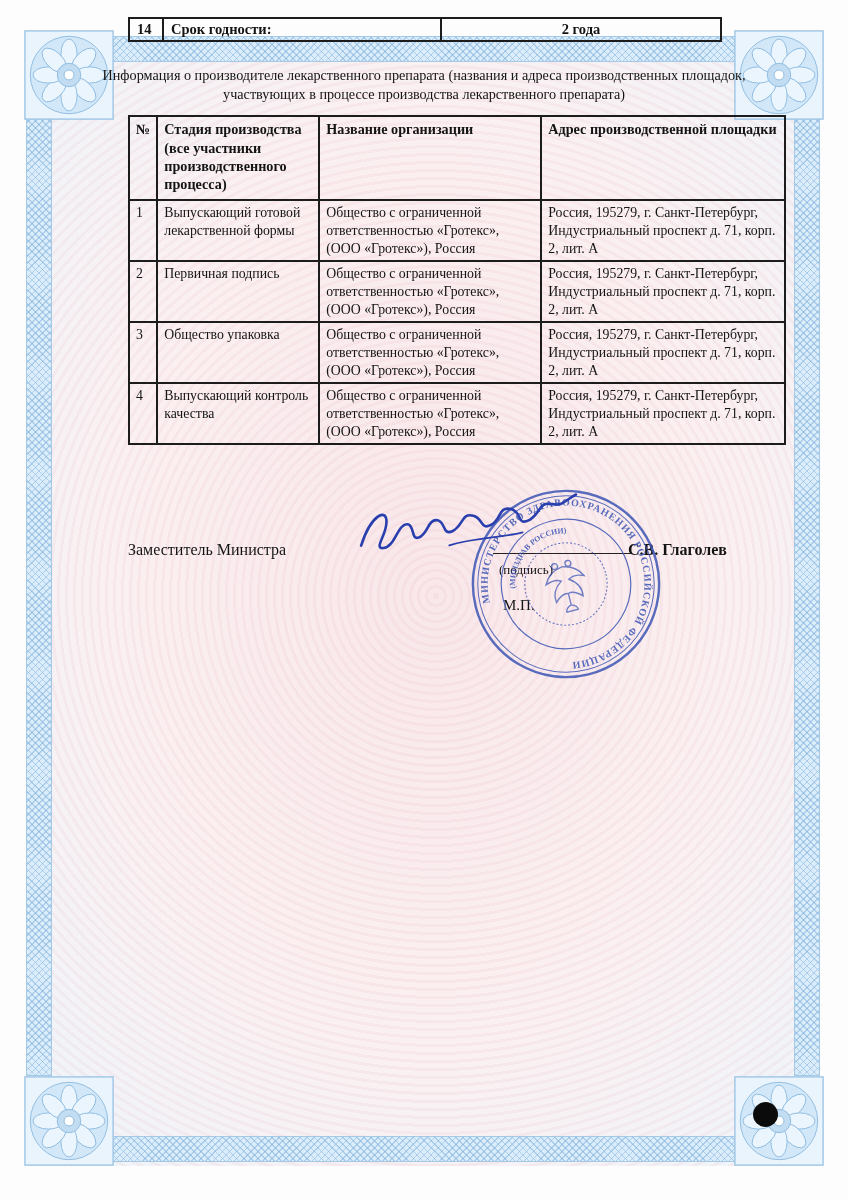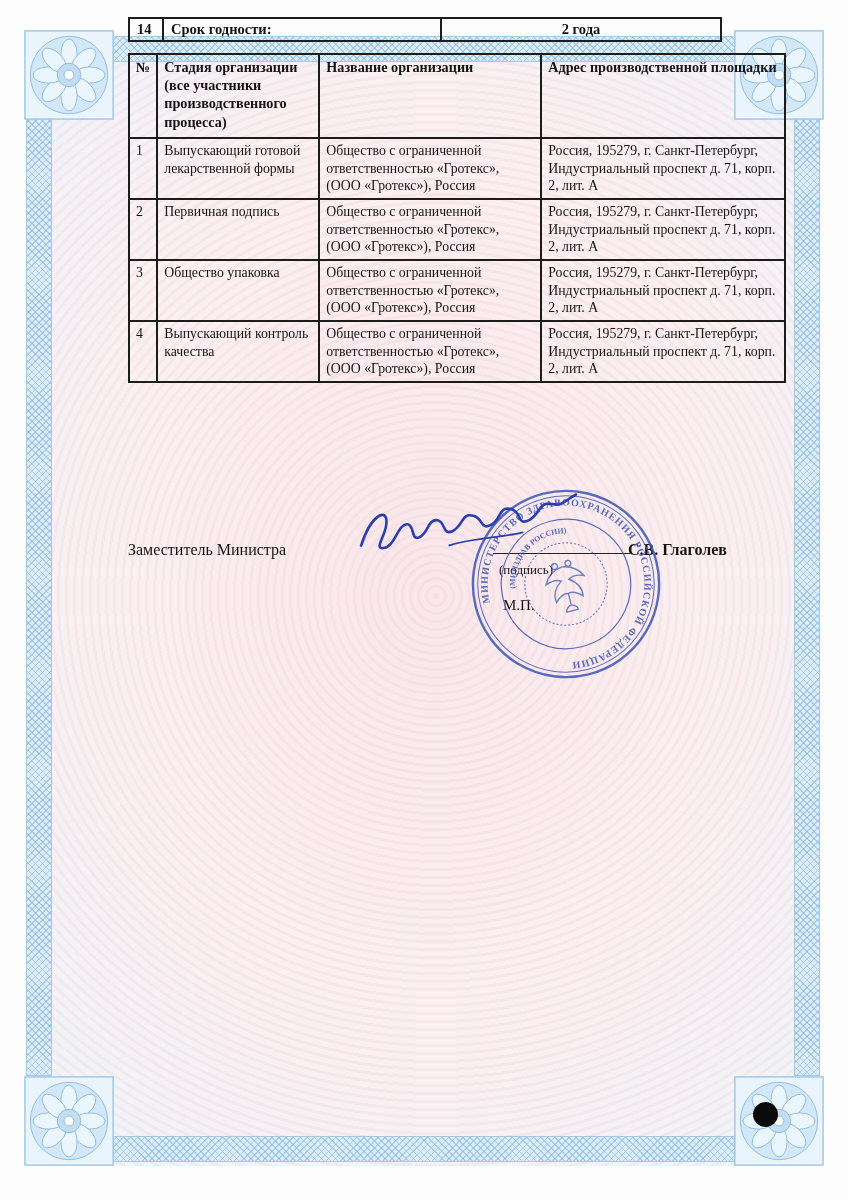"Информация о производителе" p.info-paragraph { html: none -> <p>Информация о производителе лекарственного препарата (названия и адреса производственных площадок, участвующих в процессе производства лекарственного препарата)</p> }
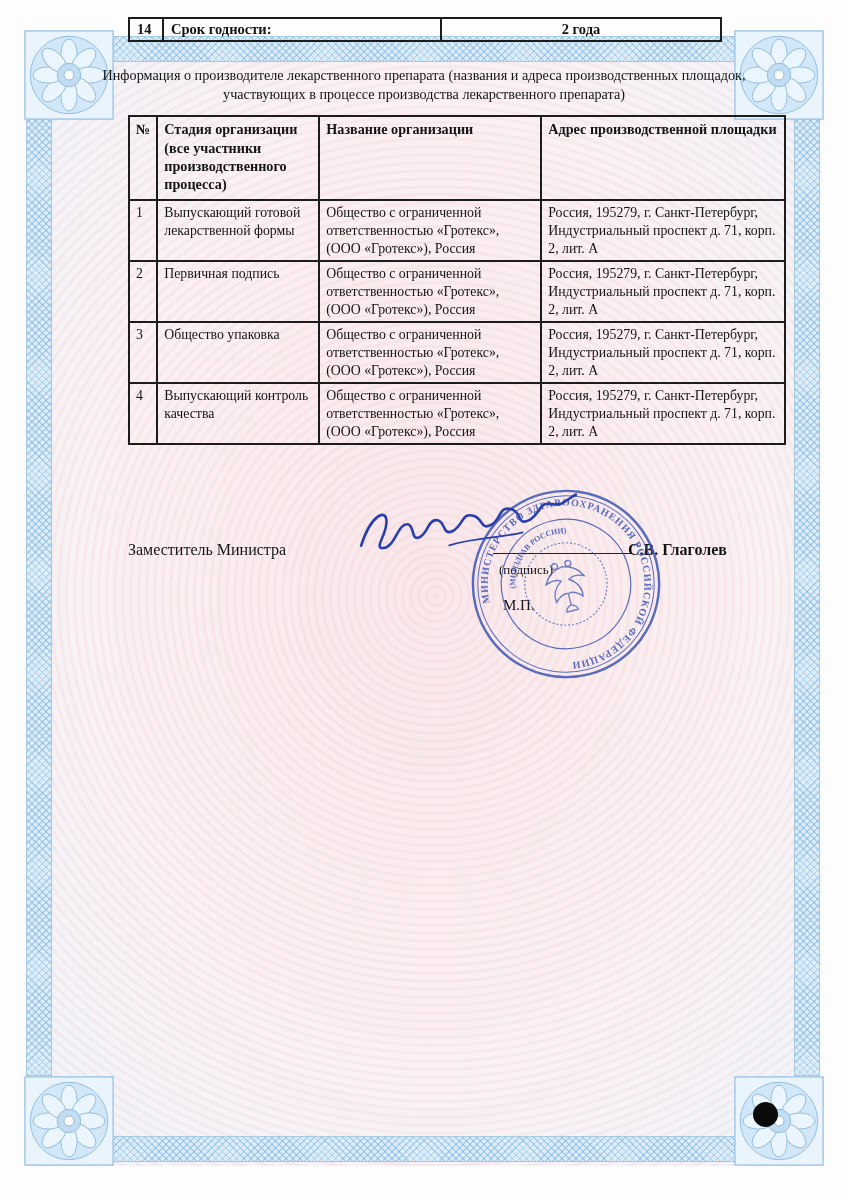"Стадия организации (все участники" th { text: организации -> производства }
